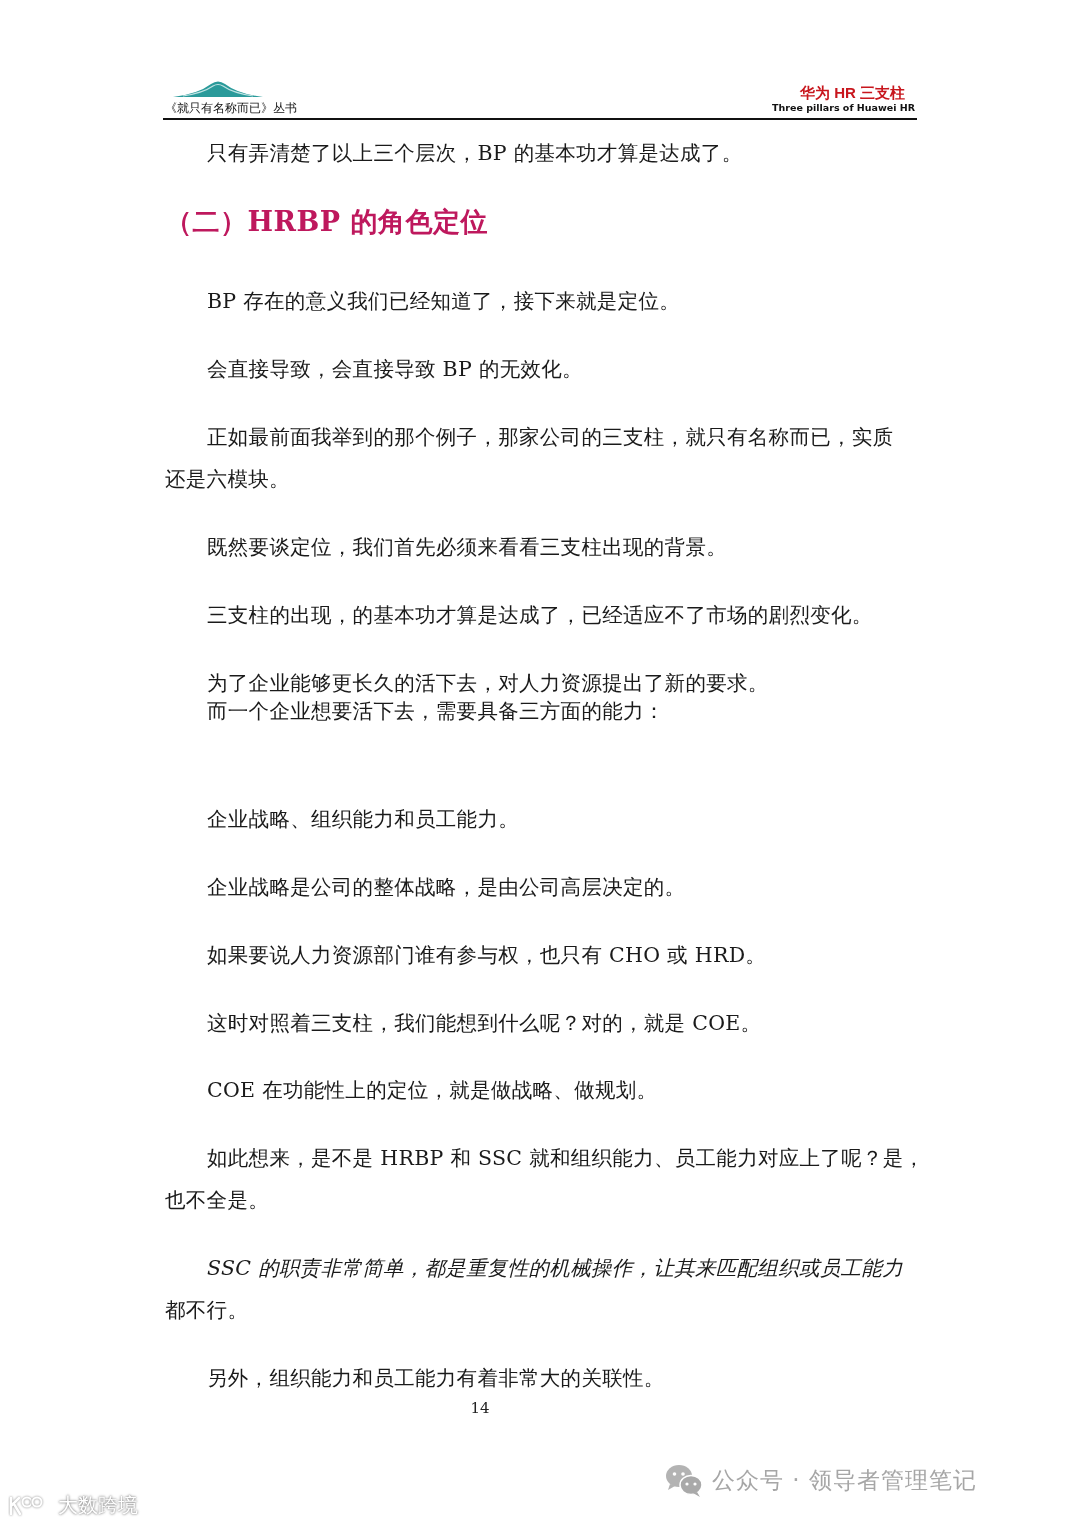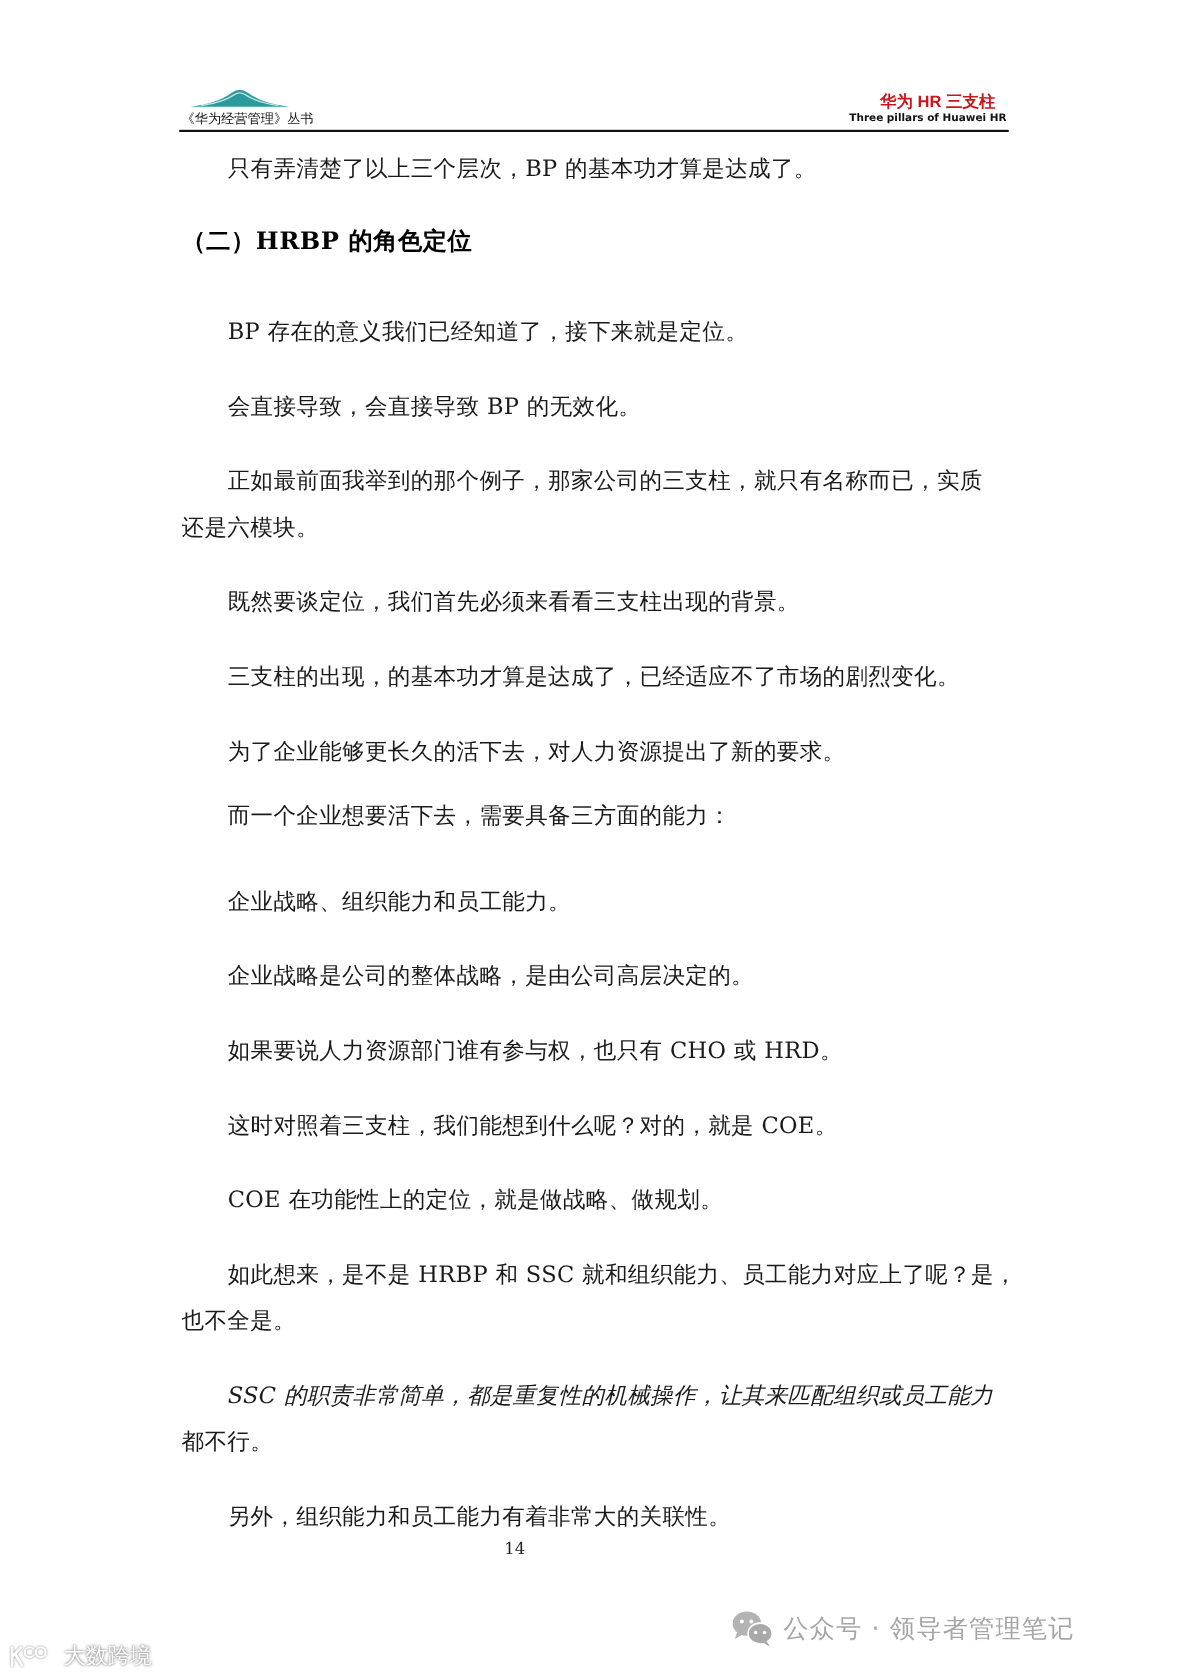"《华为经营管理》丛书" div.series-title { text: 华为经营管理 -> 就只有名称而已 }
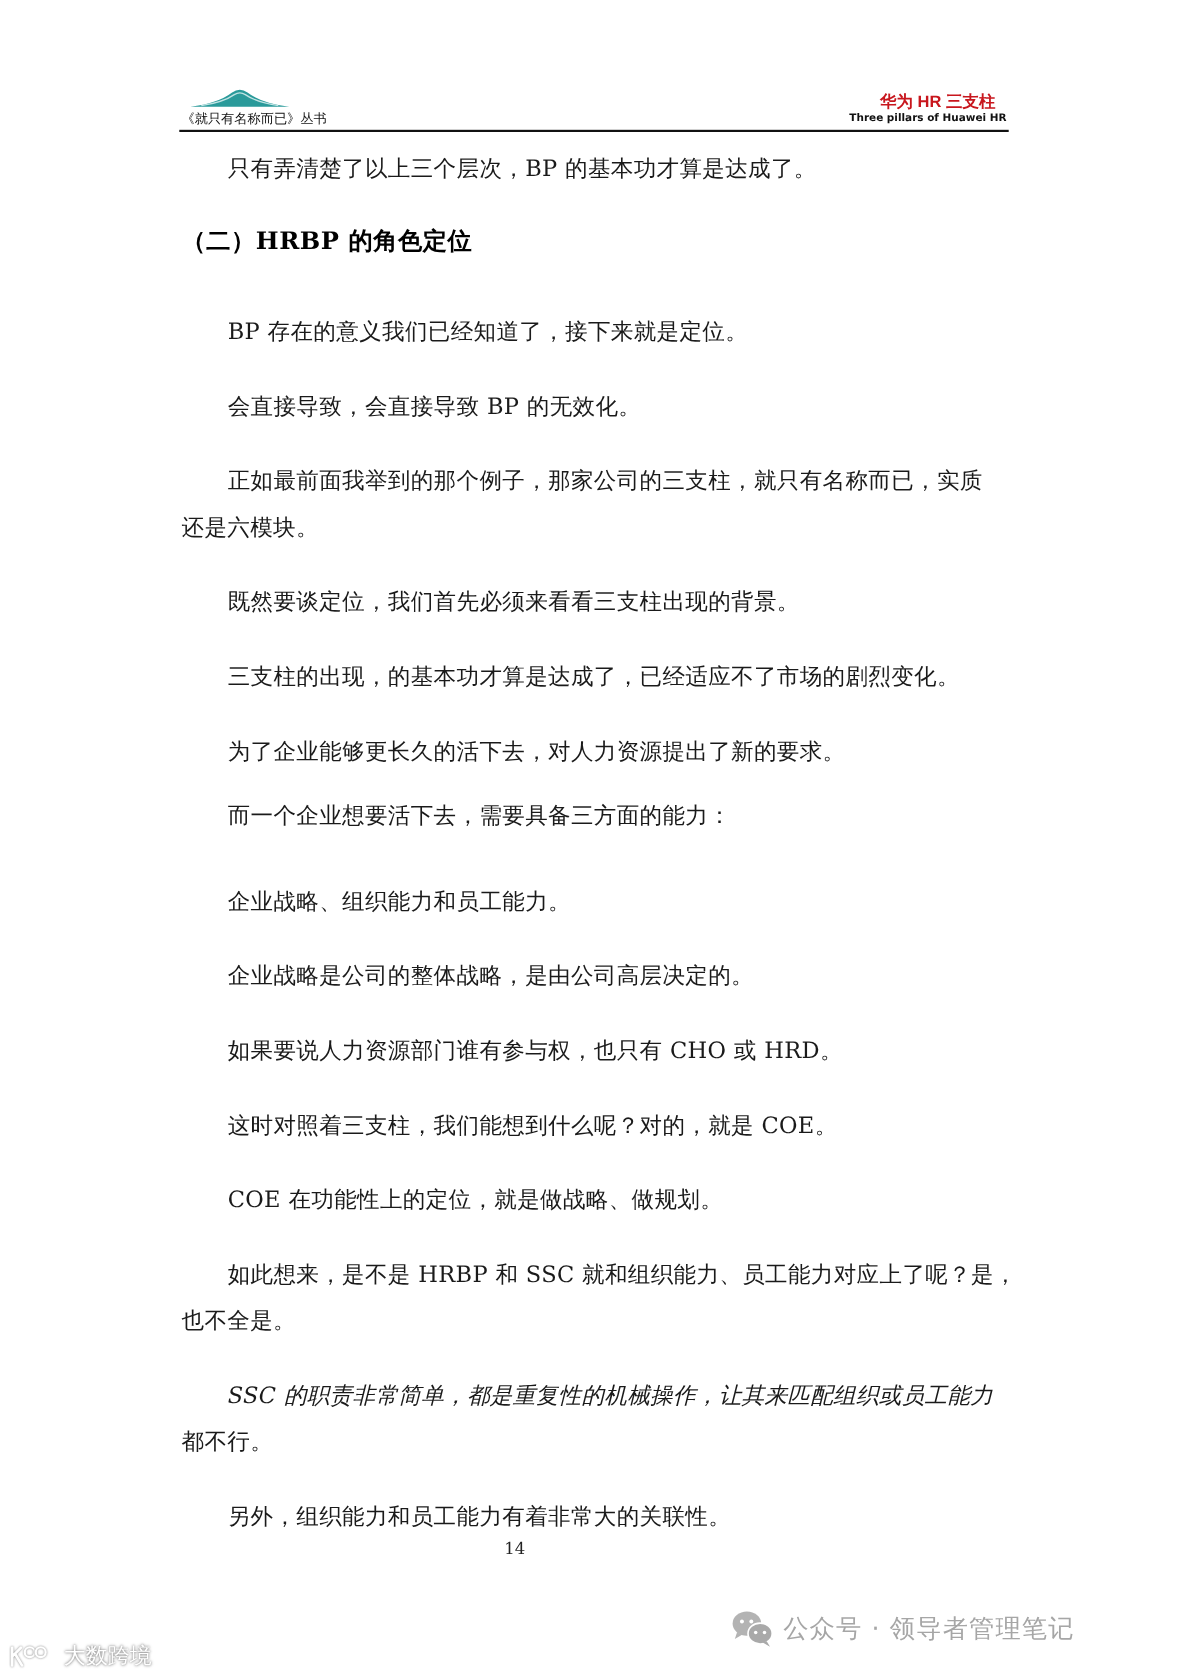"（二）HRBP 的角色定位" .section-heading { color: #000000 -> #be185d; font-size: 22px -> 27px }
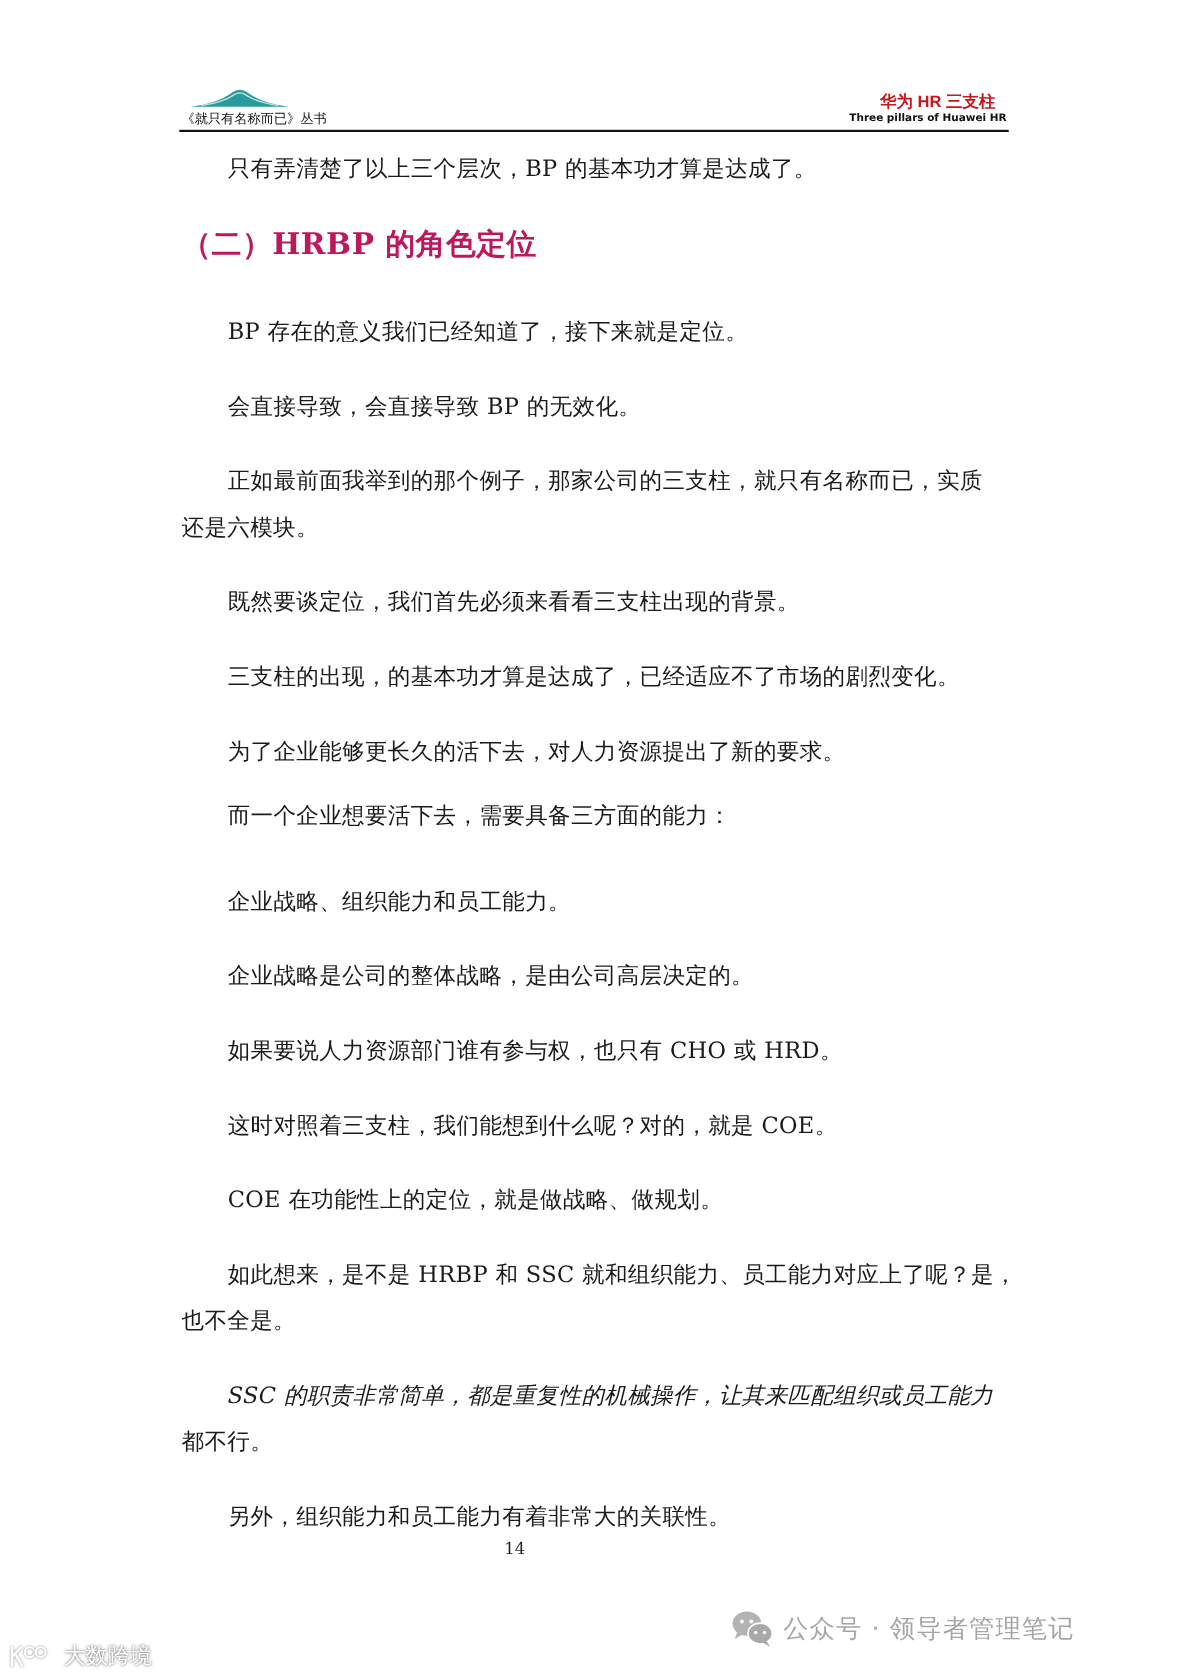"而一个企业想要活下去，需要具备三方面的能力：" div.para { top: 720px -> 690px }
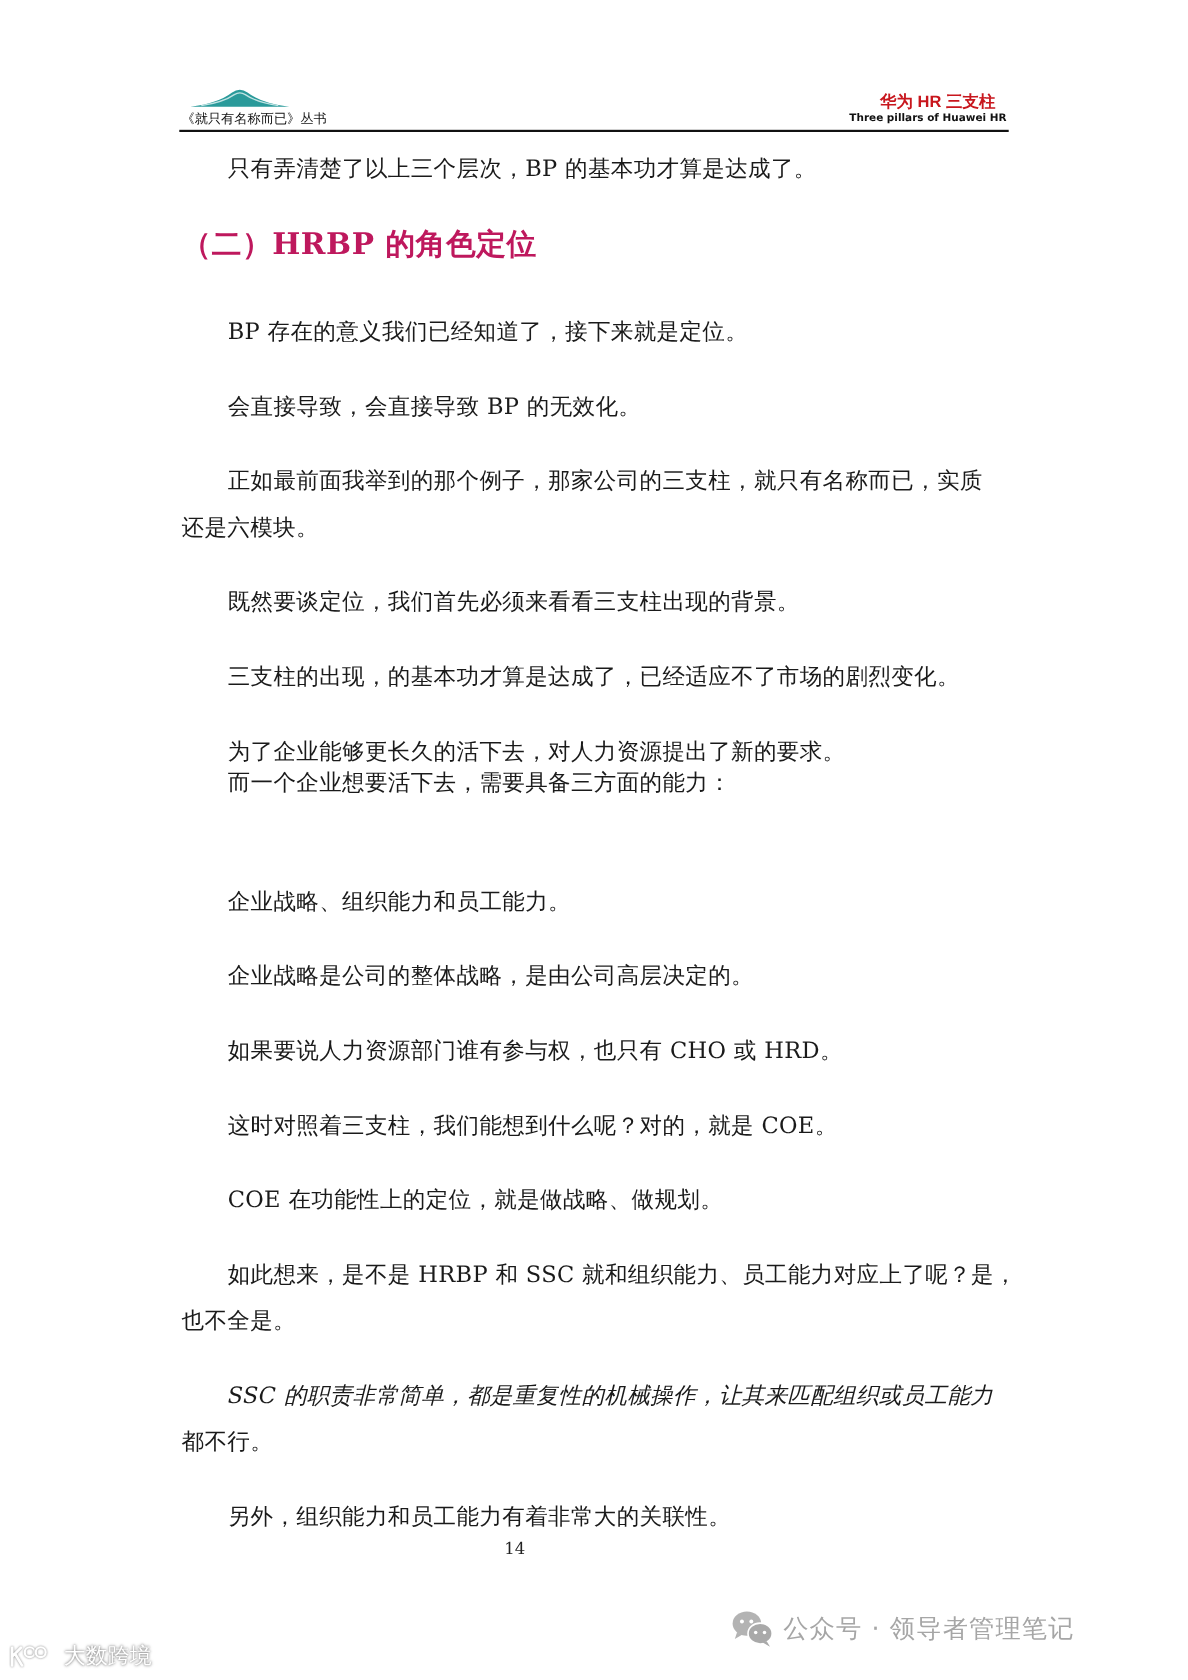"14" .page-number { left: 0 -> 12px }
